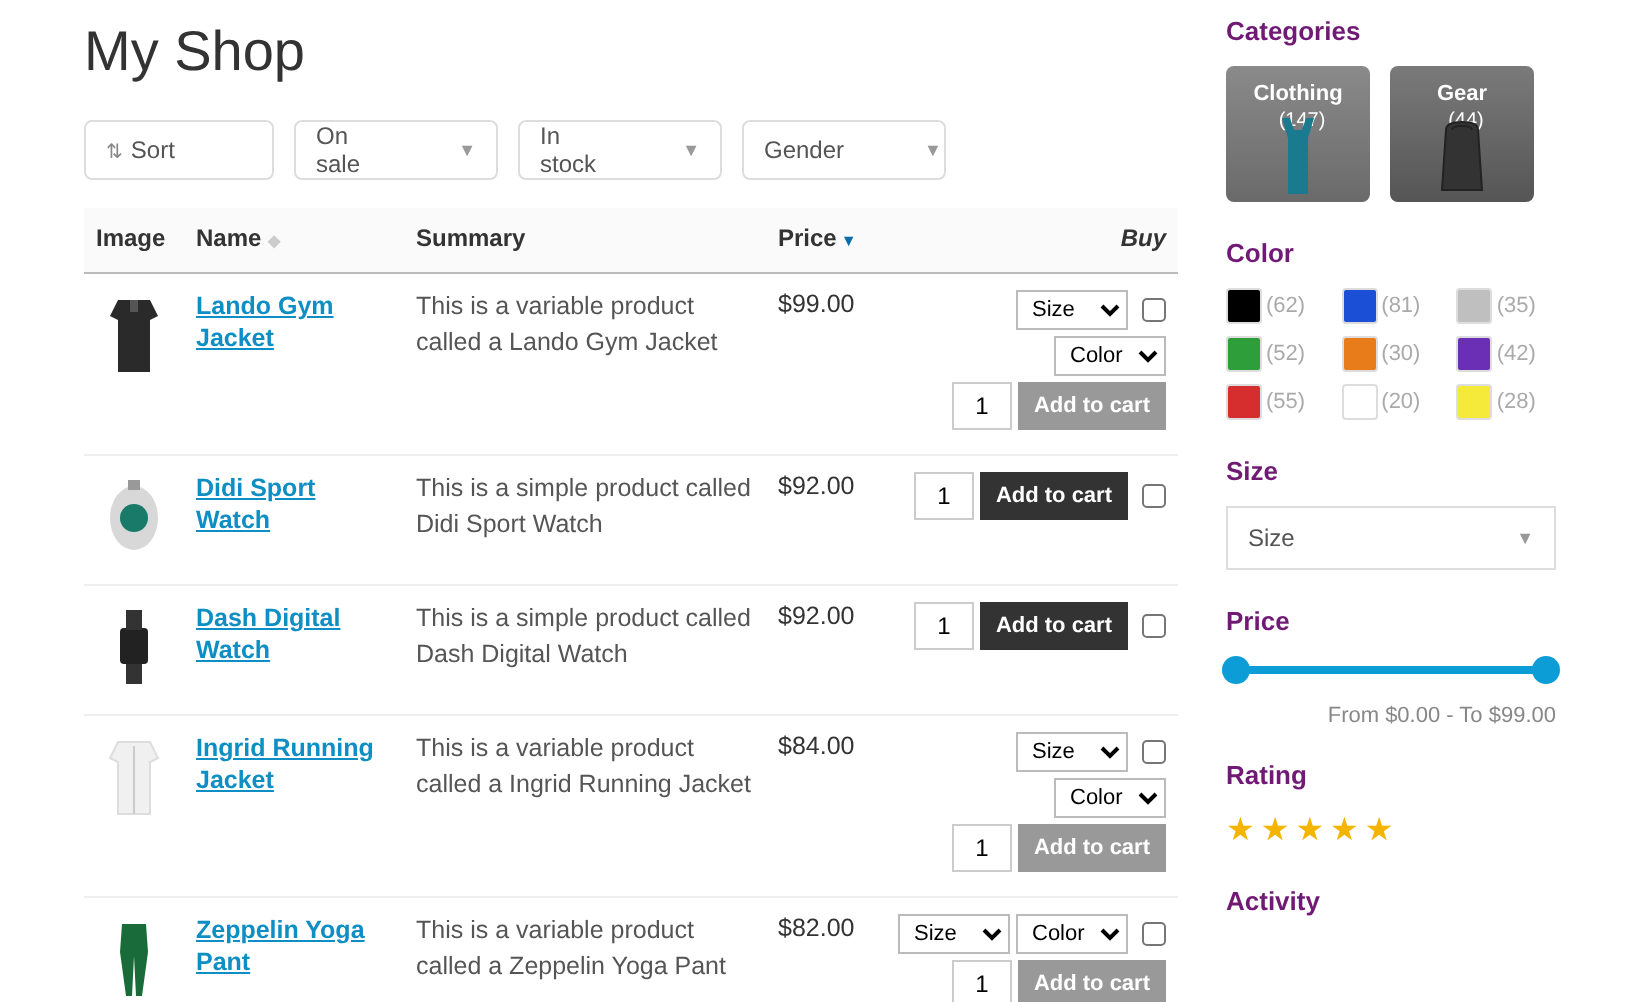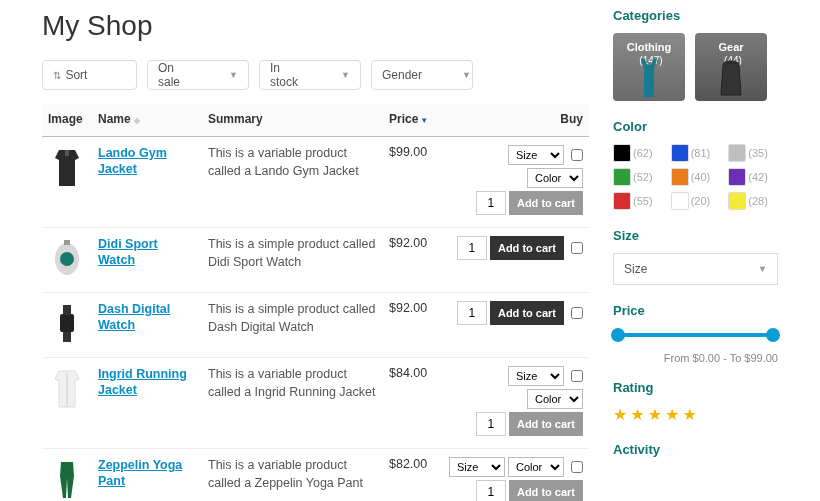"Categories" .side h3 { color: #0f766e -> #701a75 }
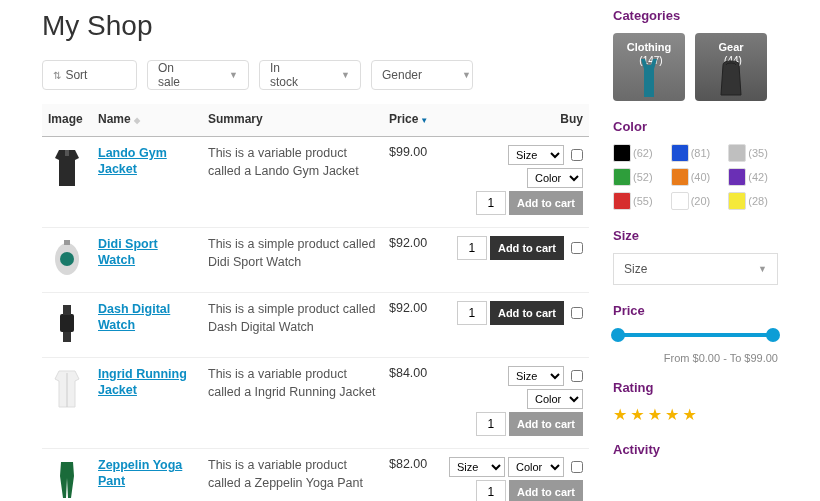"Buy" thead th.buy { font-style: none -> italic }
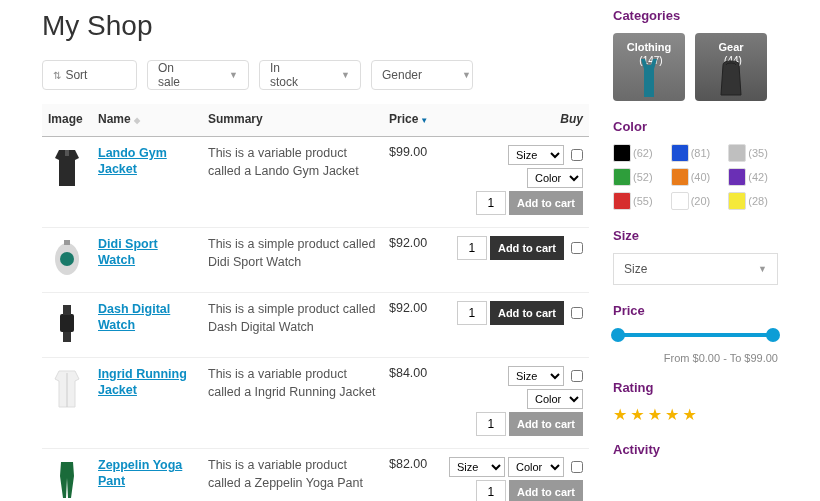"(40)" span.ccnt { text: 40 -> 30 }
